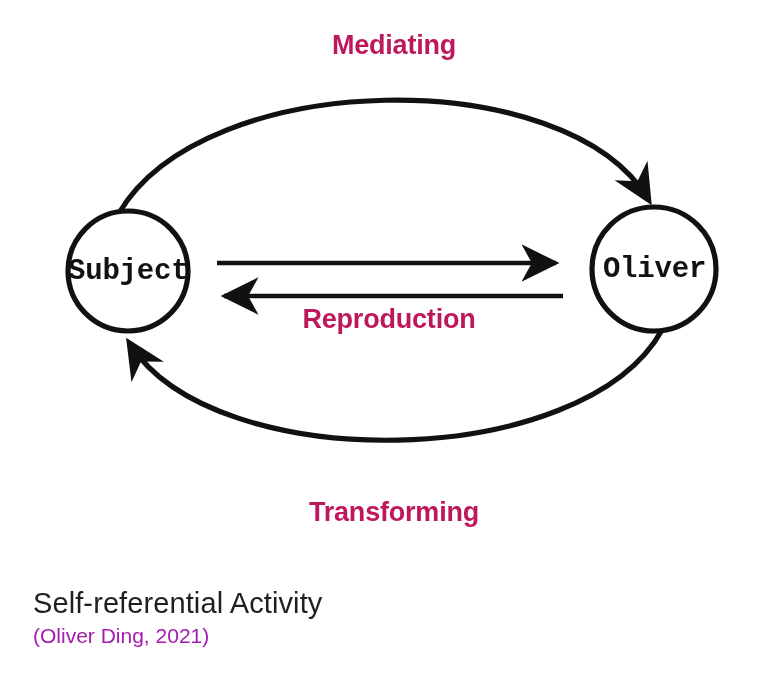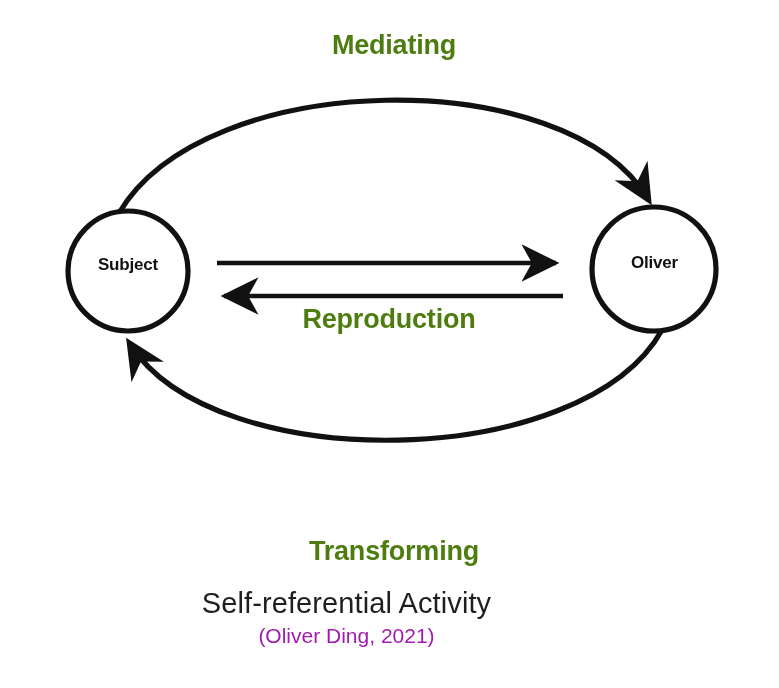"Mediating" .edge-label { color: #4d7c0f -> #be185d }
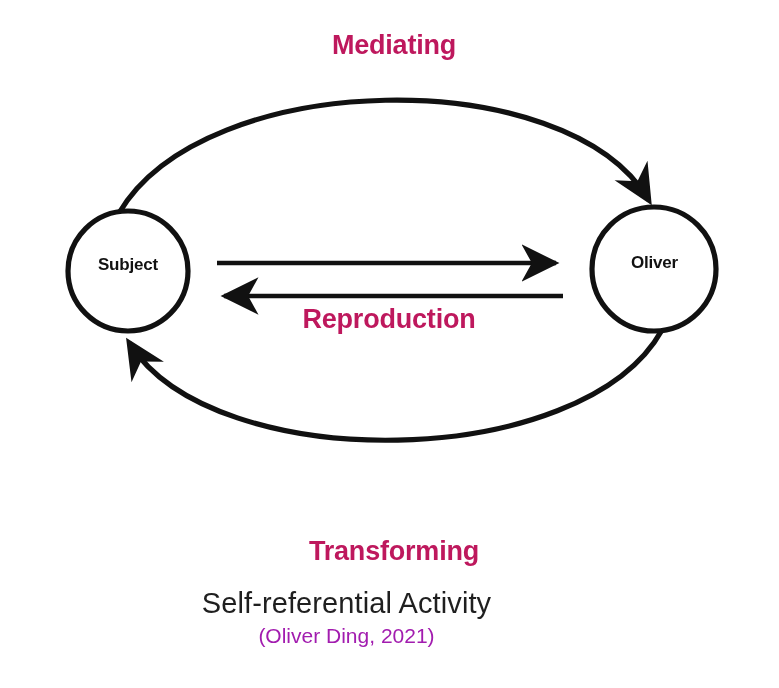"Subject" .node-label { font-family: none -> Liberation Mono, monospace; font-size: 17px -> 29px }
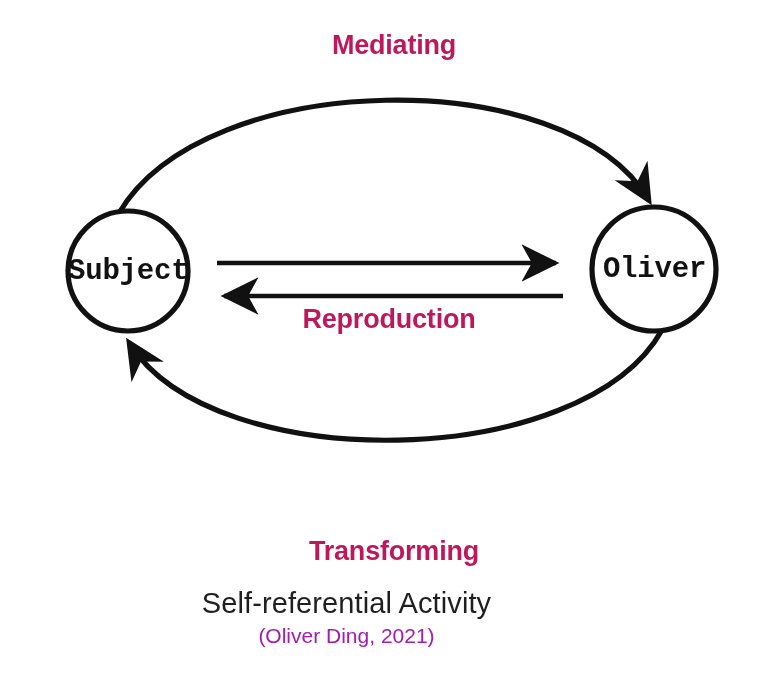"Transforming" #label-transforming { margin-top: 39px -> none }
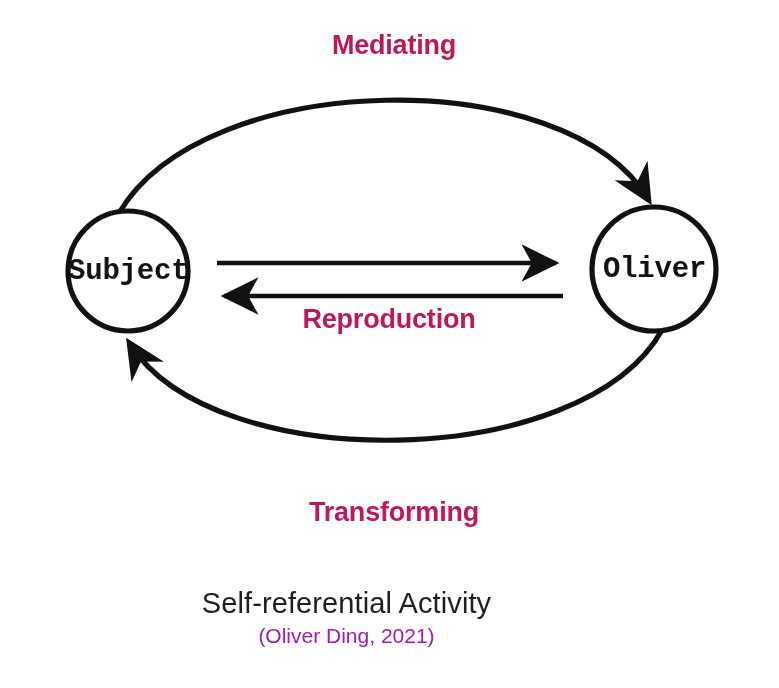"Self-referential Activity" #caption-block { padding-left: none -> 33px; text-align: center -> none }
